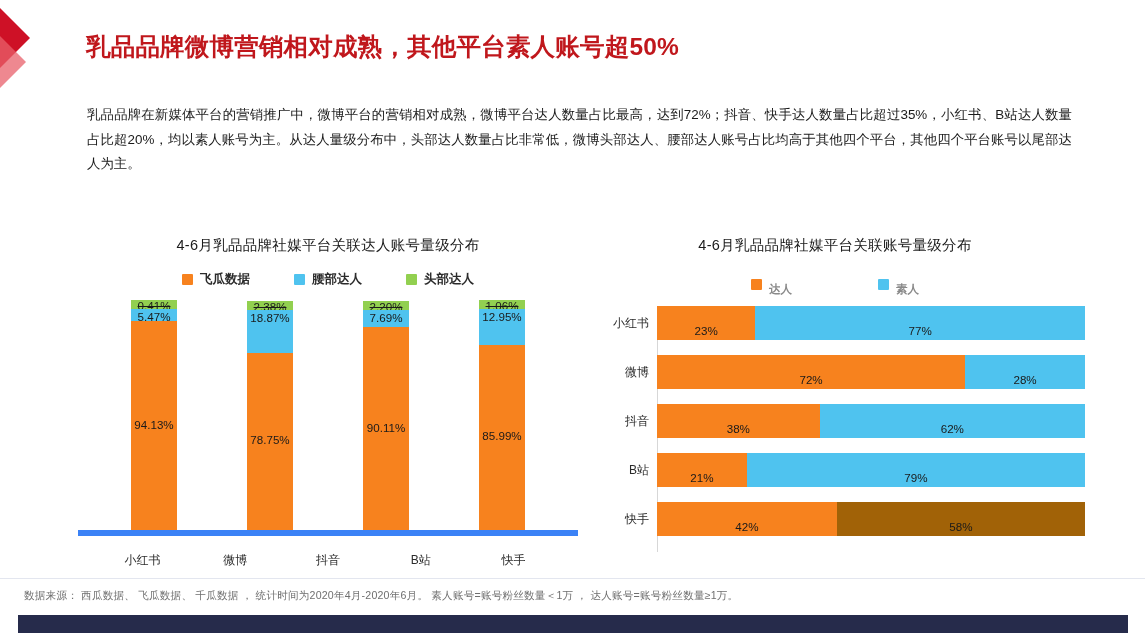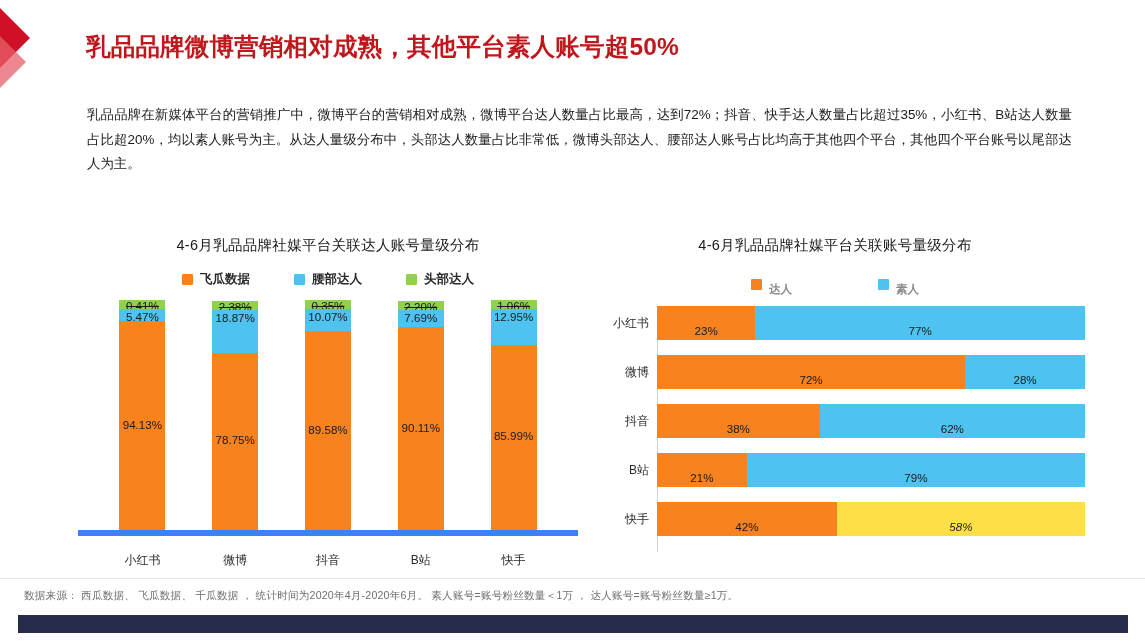"0.35%" div.col-wrap { html: <div> <div> <span>0.35%</span> </div> <div> <span>10.07%</span> </div> <div> <span>89.58%</span> </div> </div> -> none }
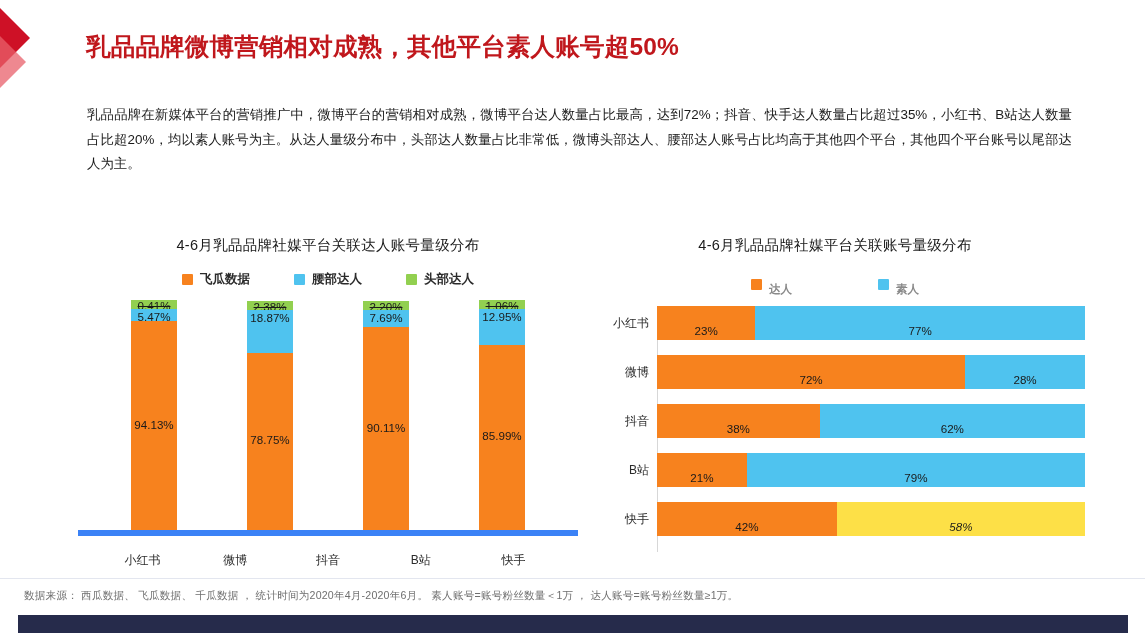"58%" div.bar-seg { background: #fde047 -> #a16207; font-style: italic -> none }
